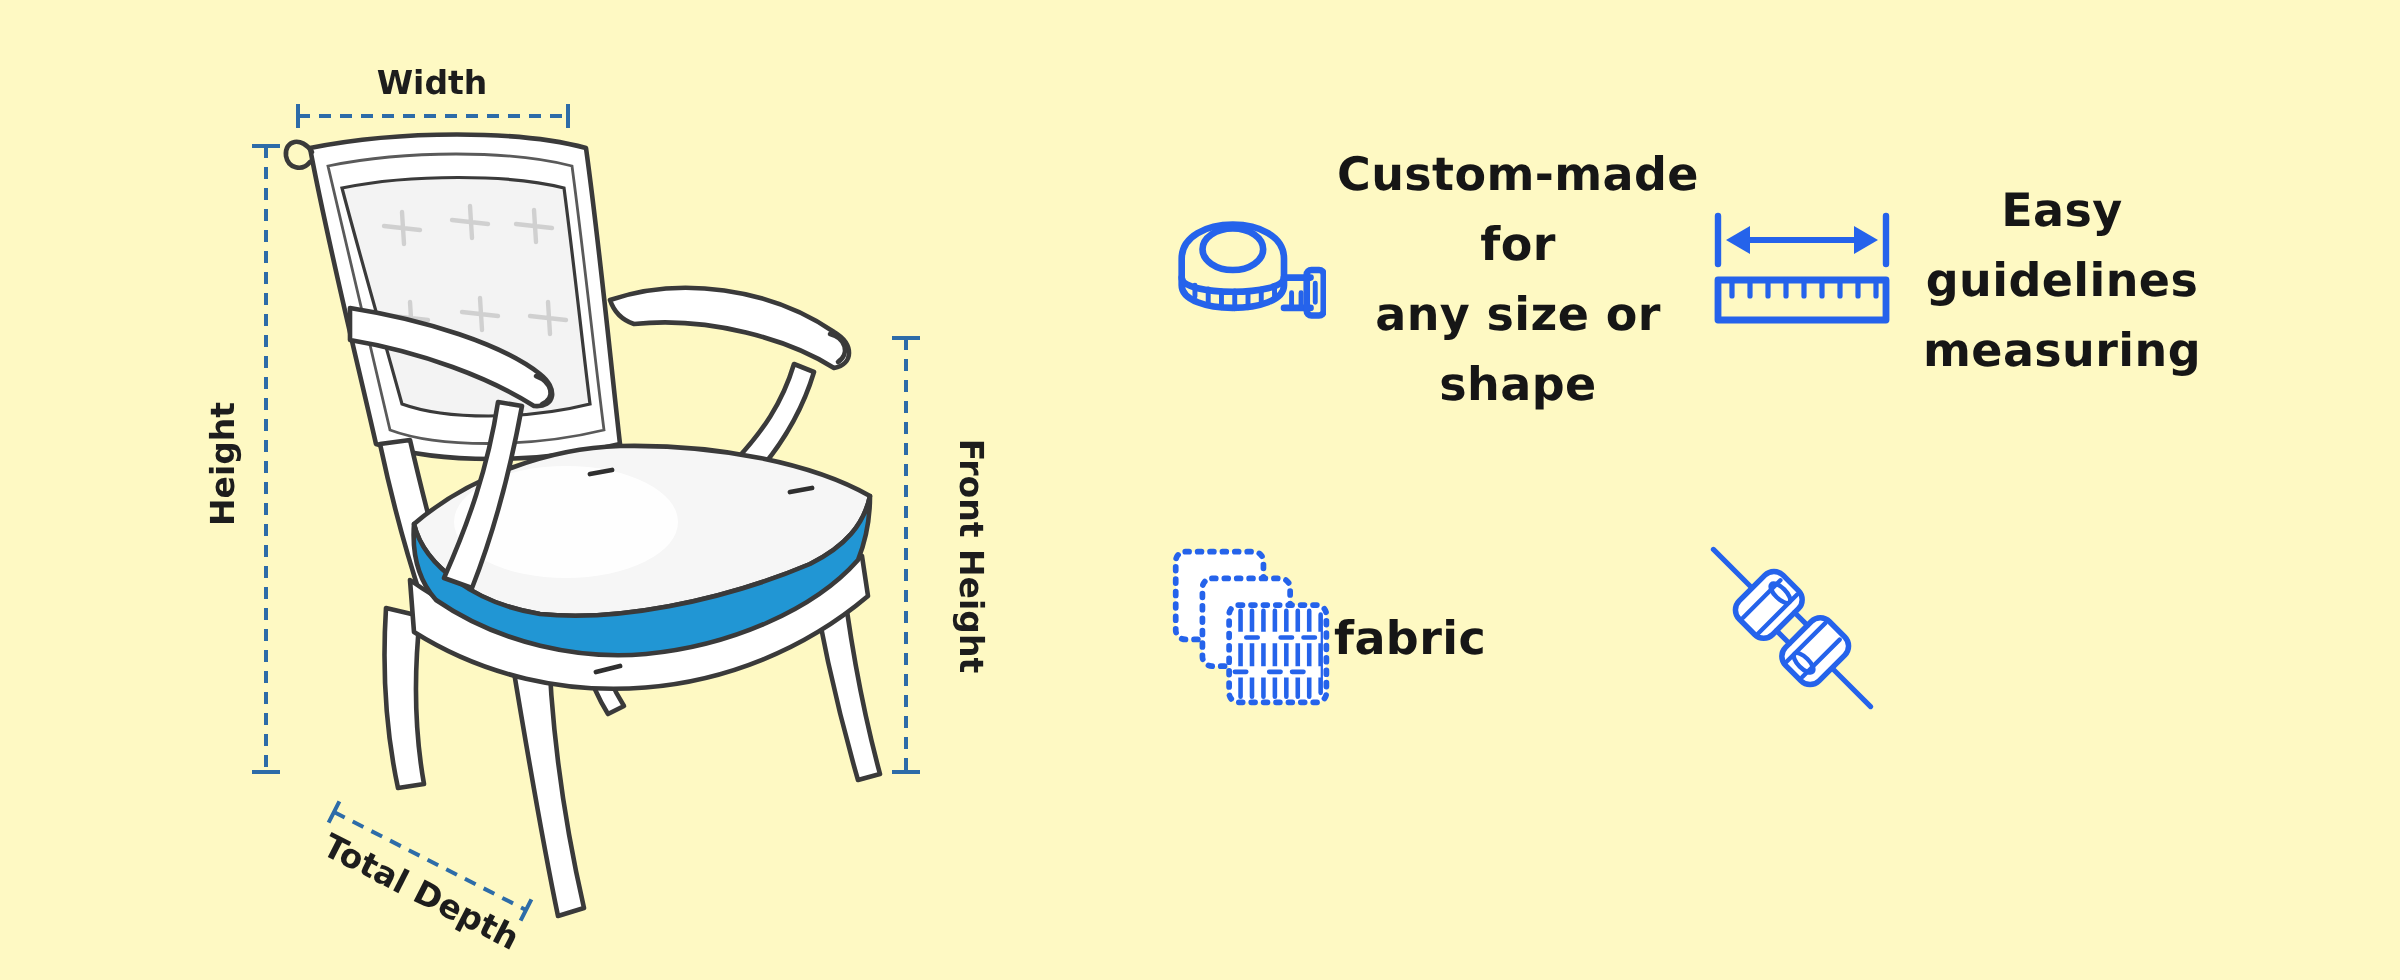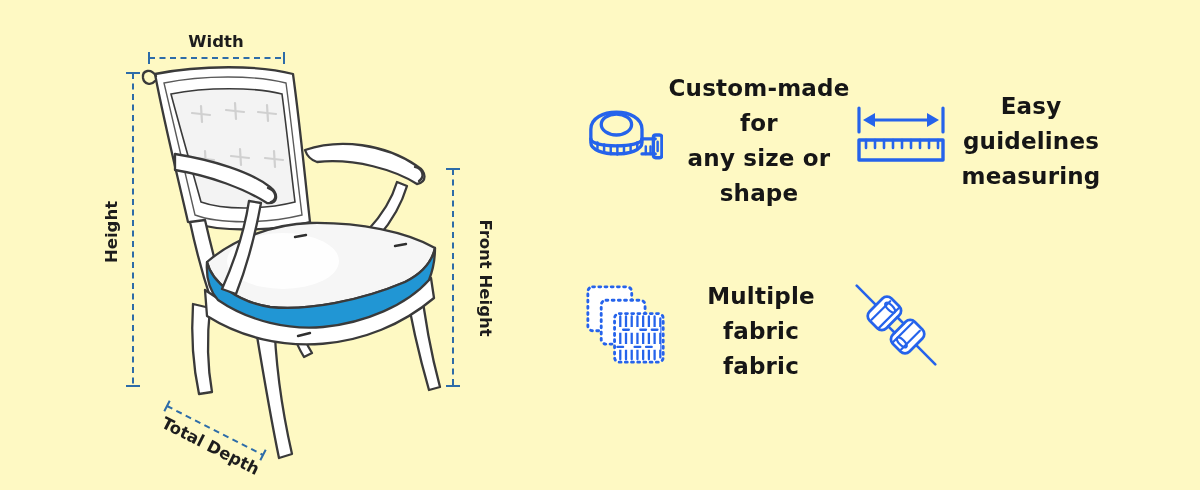"Multiple fabric" div { html: <div>Multiple fabric</div> -> none }
